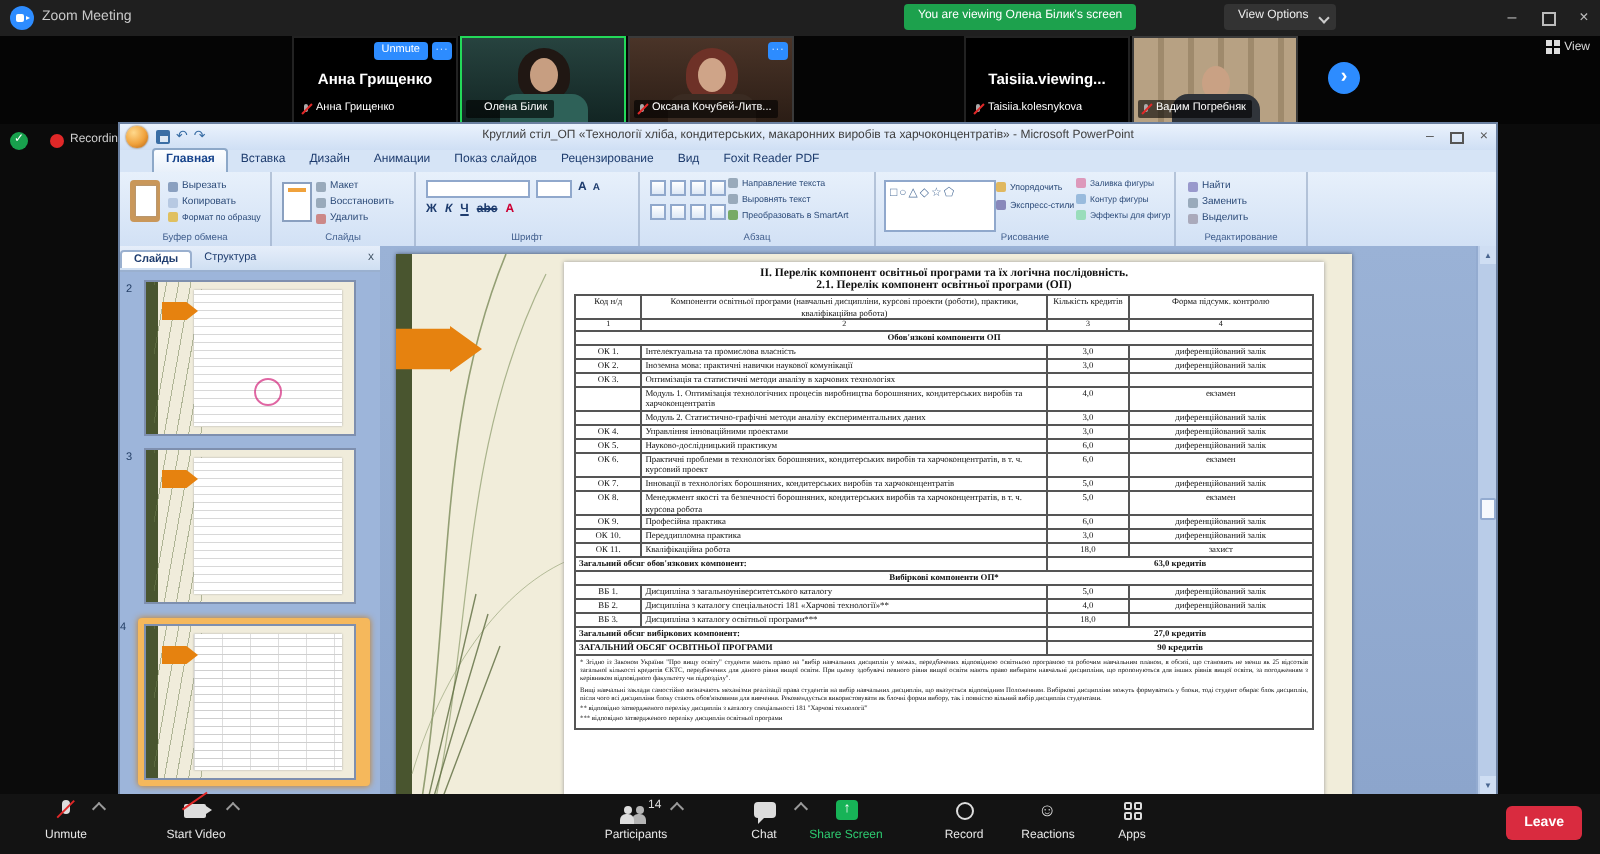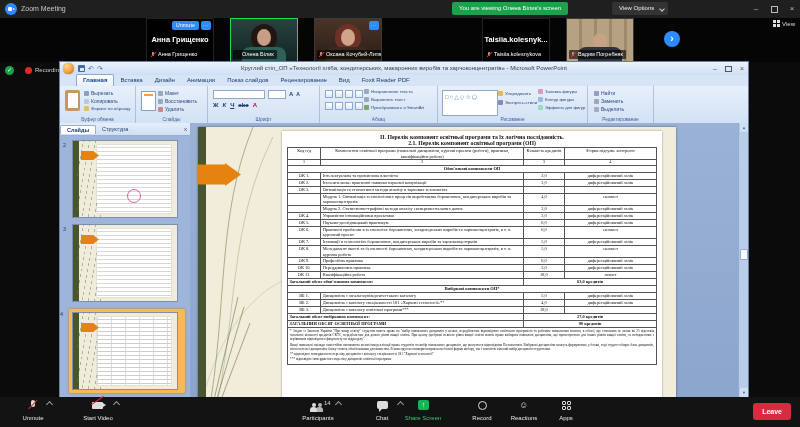"Анна Грищенко" .tile { width: 68px -> 83px }
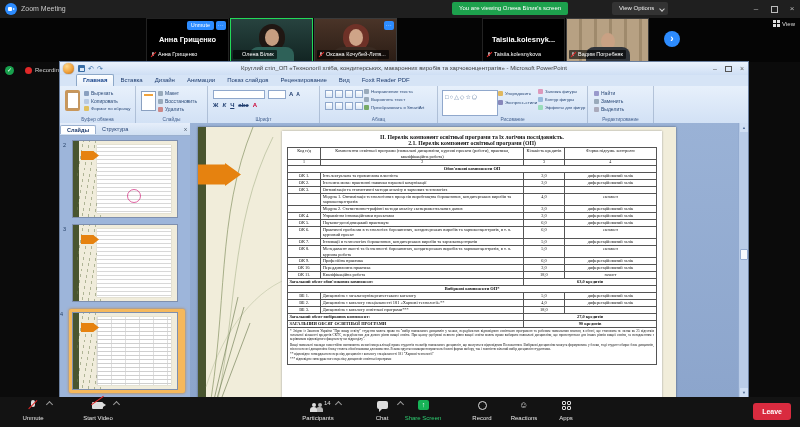"Taisiia.kolesnyk..." div.bigname { text: Taisiia.kolesnyk -> Taisiia.viewing }
